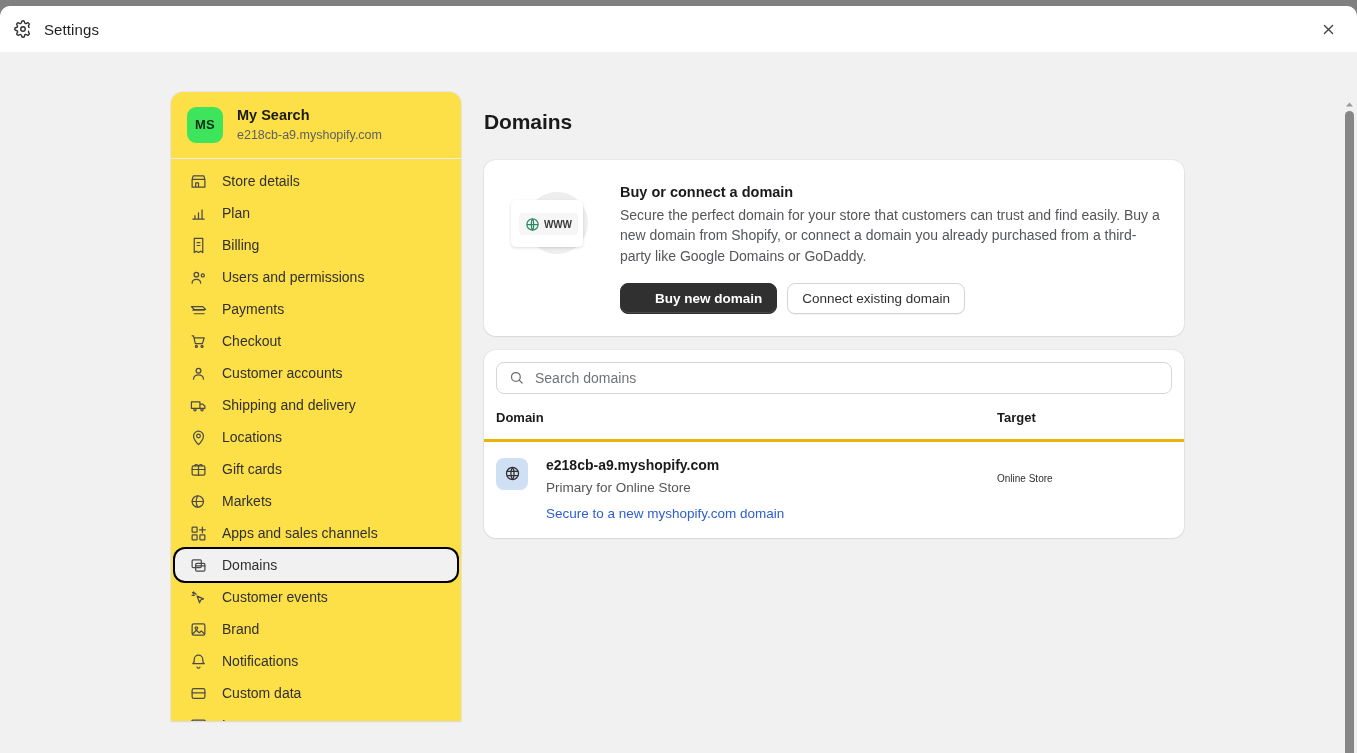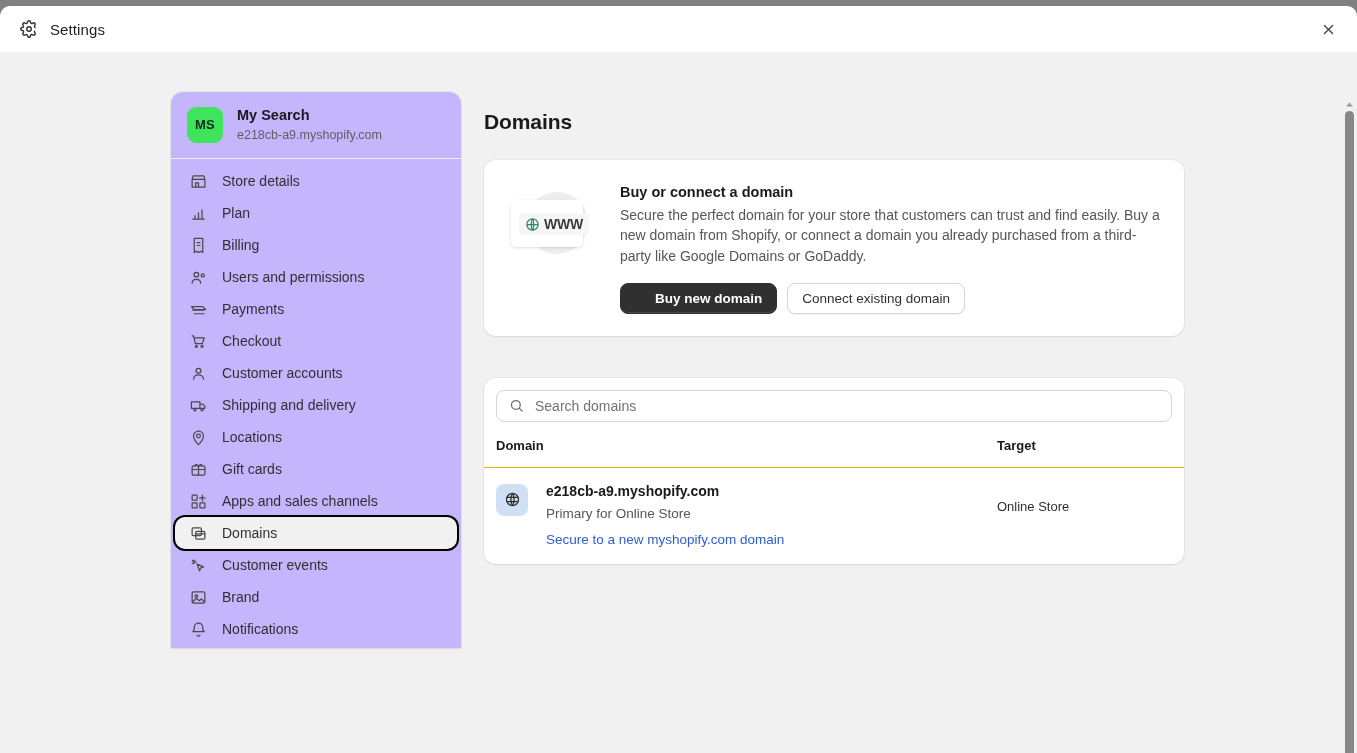"Settings" .titlebar { padding-left: 20px -> 14px }
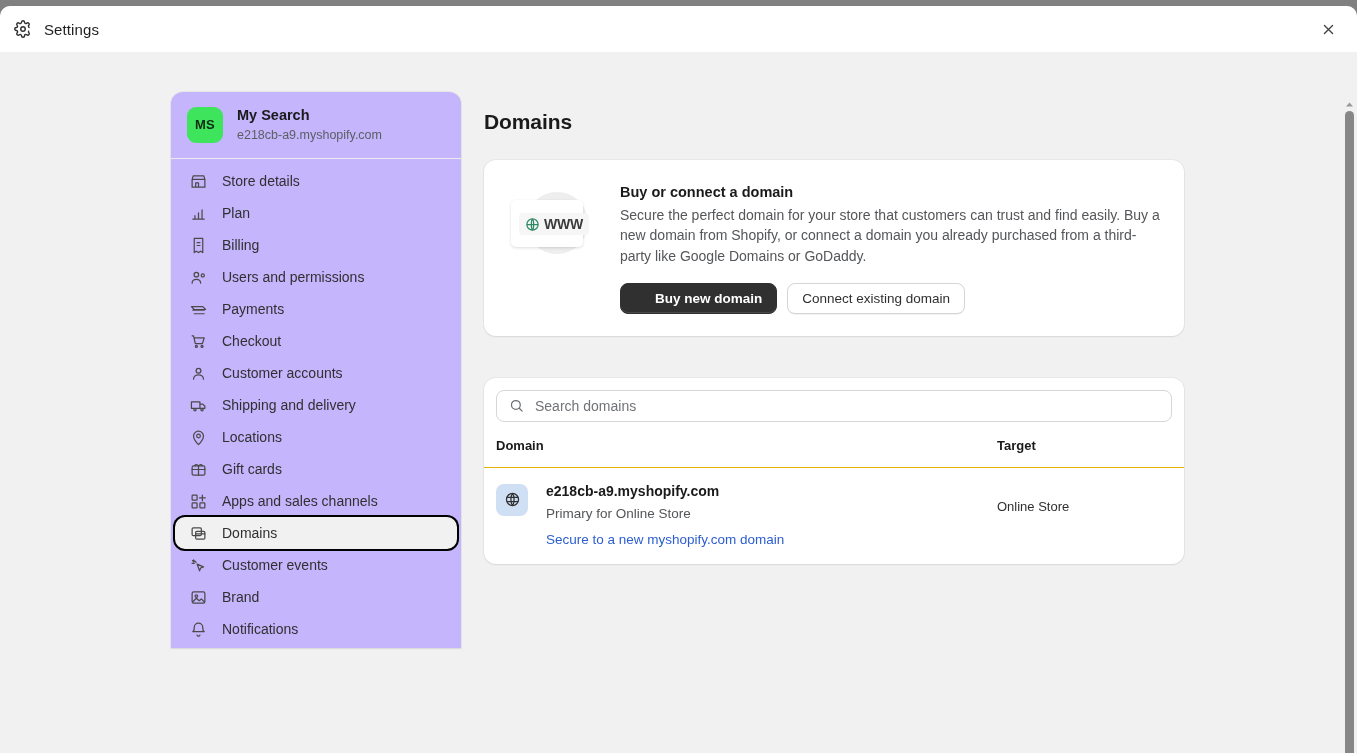"MS" .sidebar { background: #c4b5fd -> #fde047; height: 556px -> 629px }
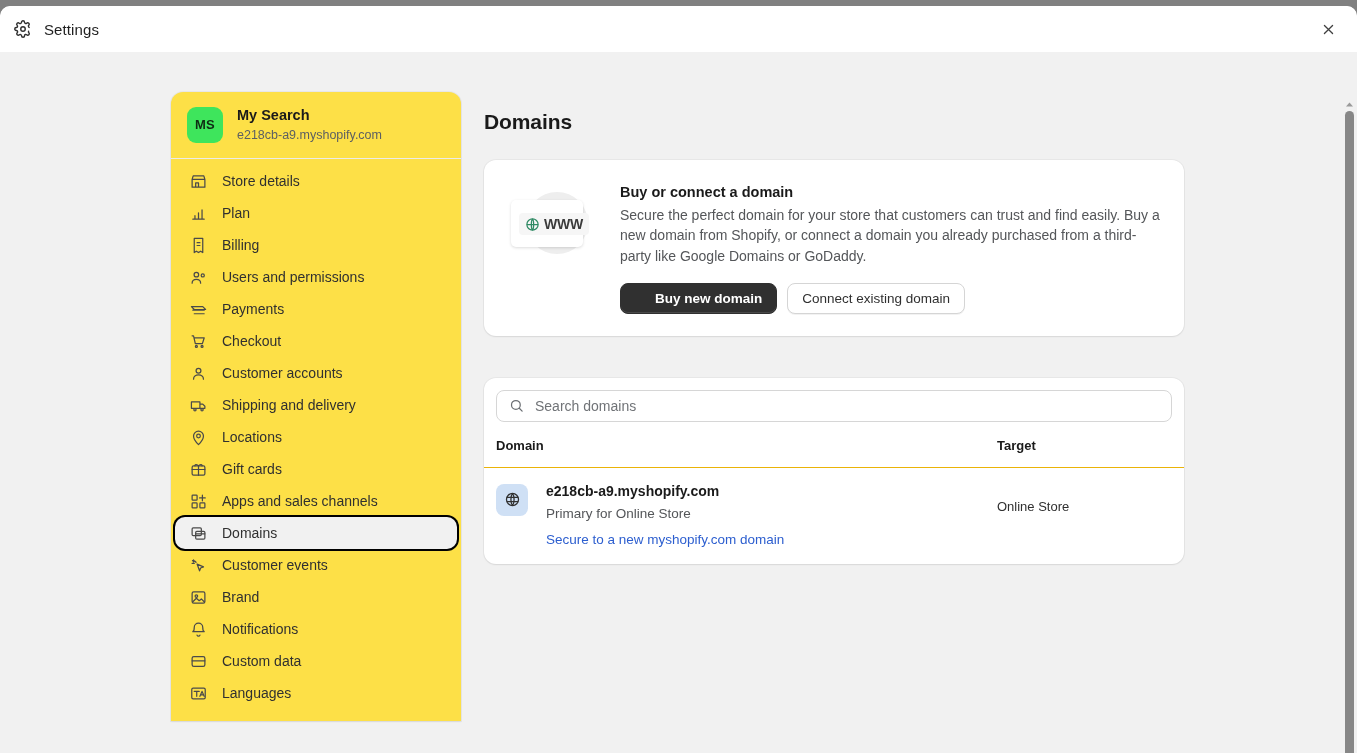"WWW" .promo-www { font-size: 14px -> 10px }
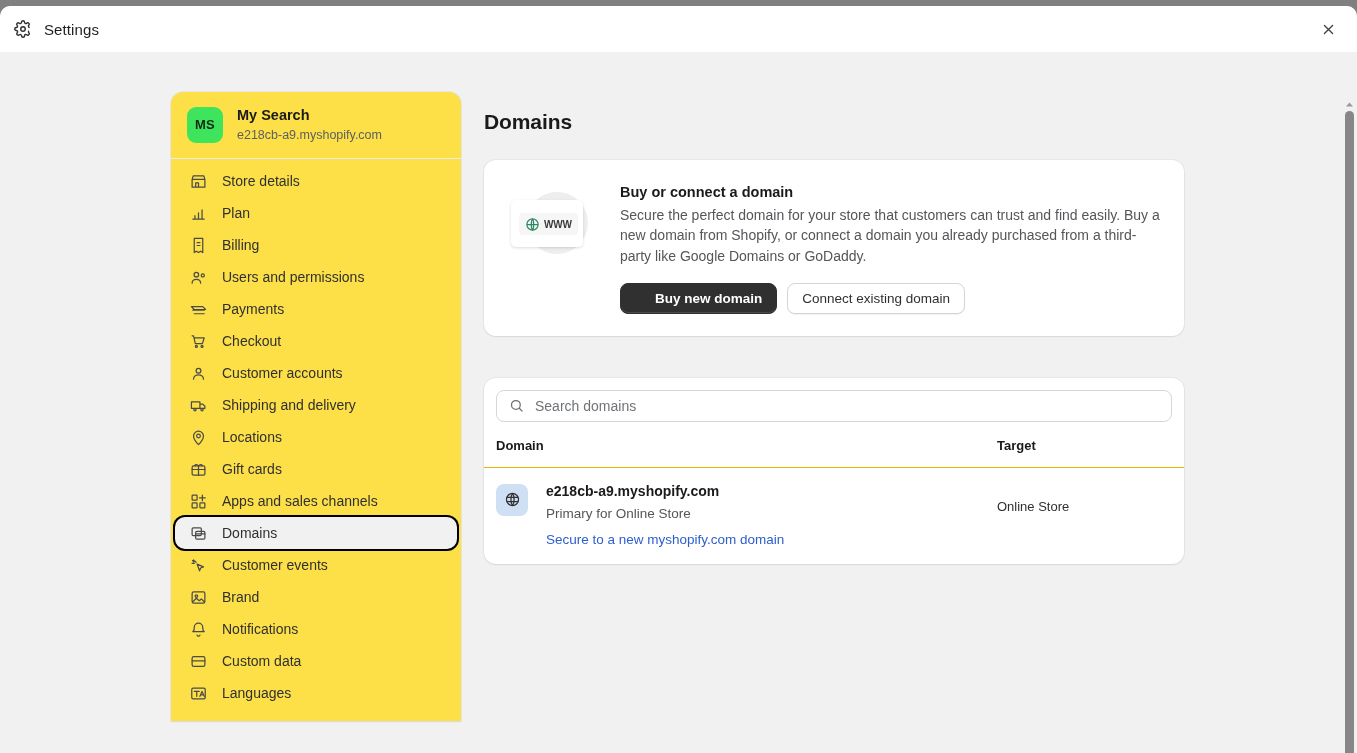"Search domains" .list-card { margin-top: 42px -> 14px }
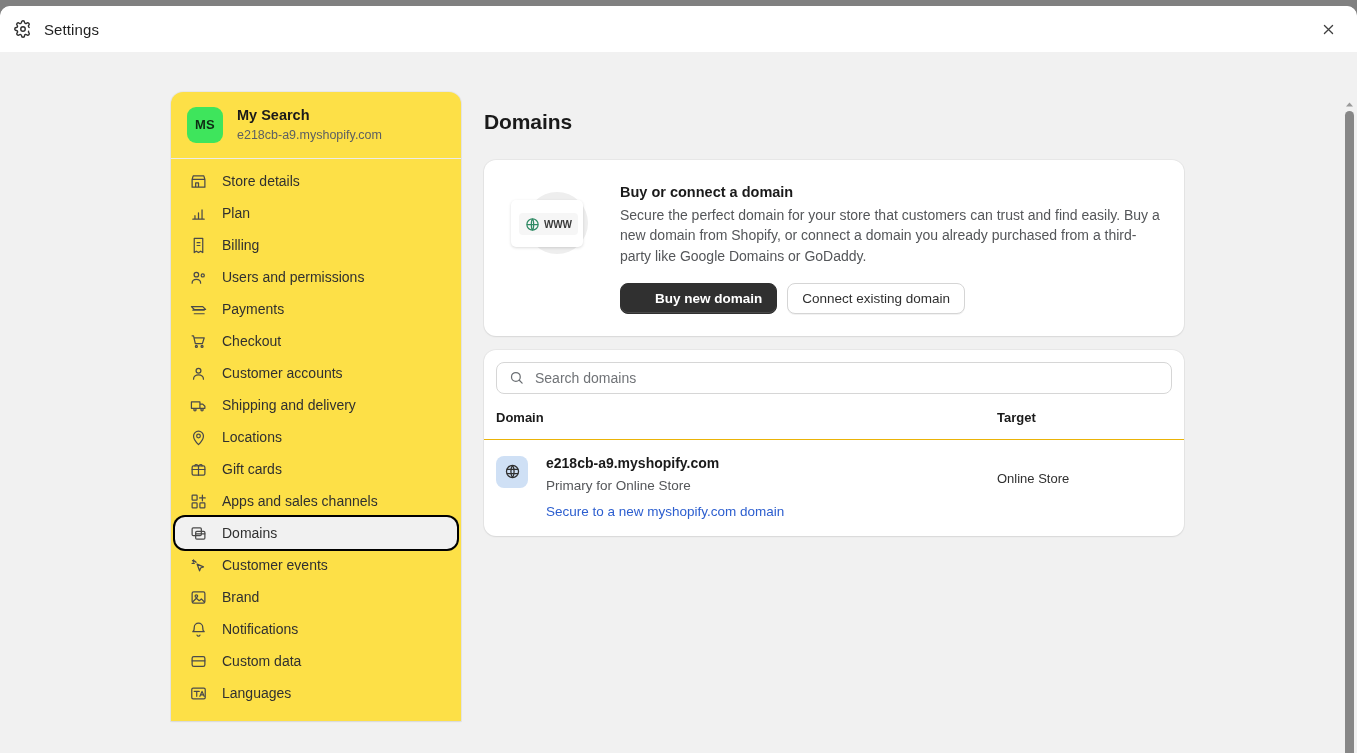"Domain" .table-head { border-bottom: 1px solid #eab308 -> 3px solid #eab308 }
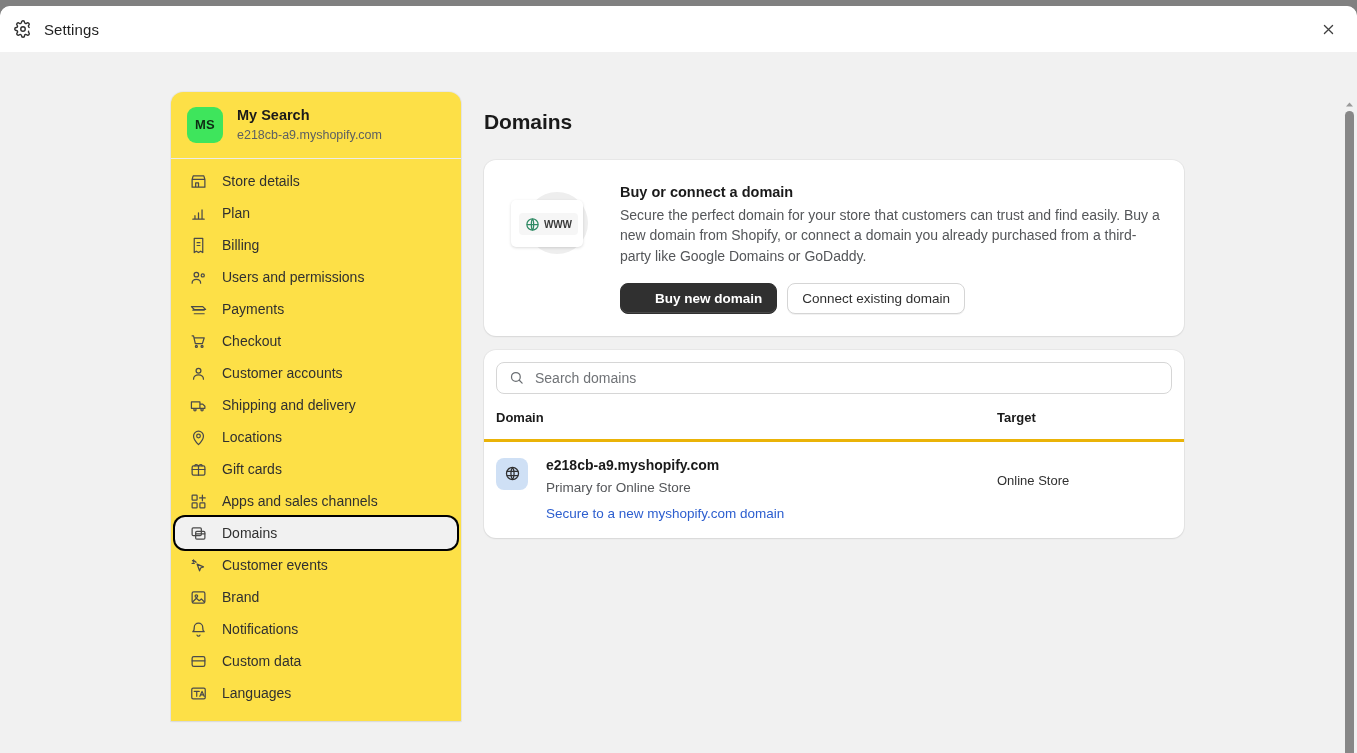"Online Store" .row-target { font-size: 13px -> 10px }
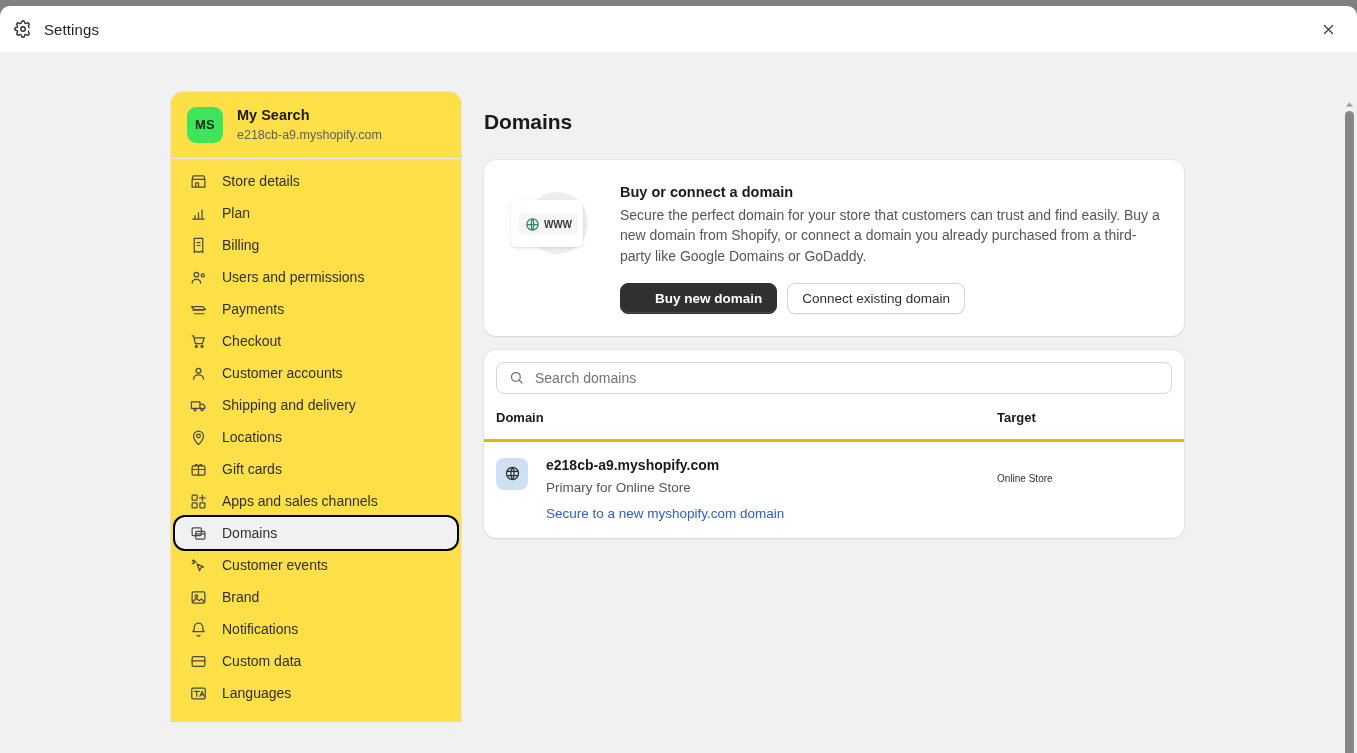"Markets" div.nav-item { html: none -> <div> <span> <svg> <circle></circle> <path></path> </svg> </span> <span>Markets</span> </div> }
